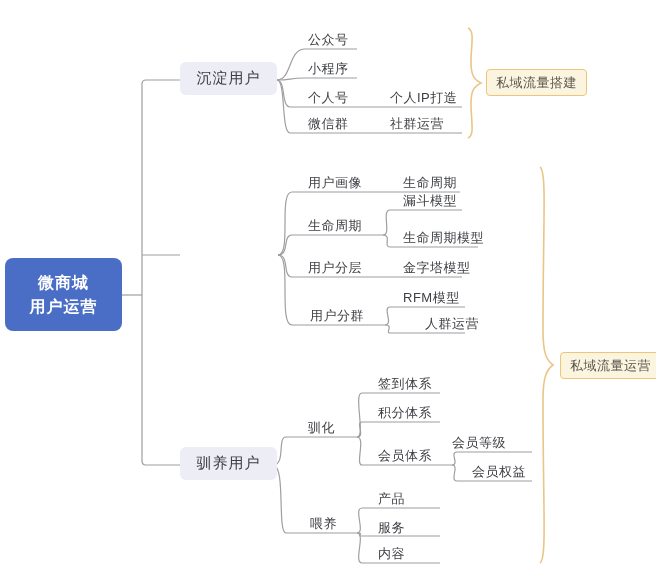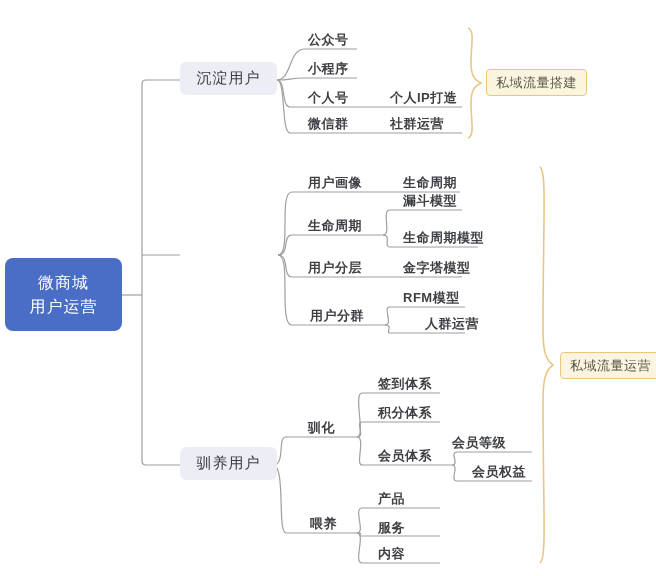"公众号" .leaf { font-weight: bold -> none }
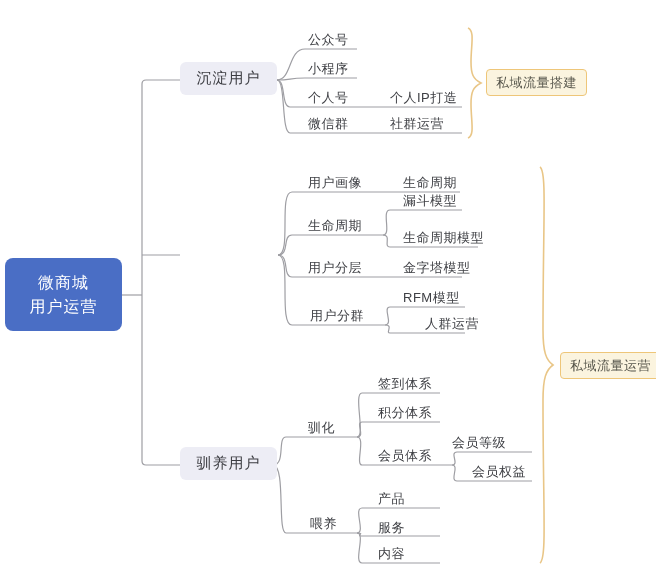"微商城" .node-root { font-weight: none -> bold }
